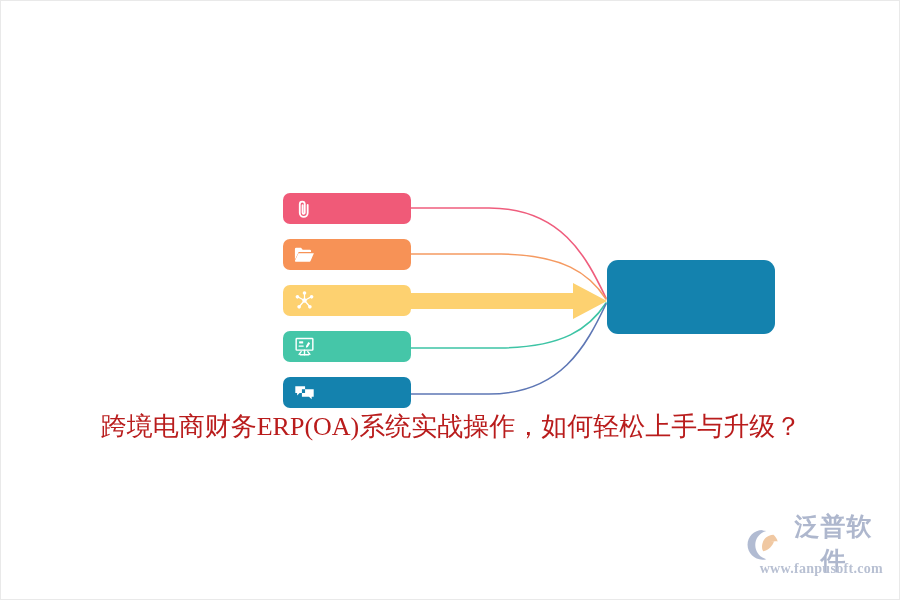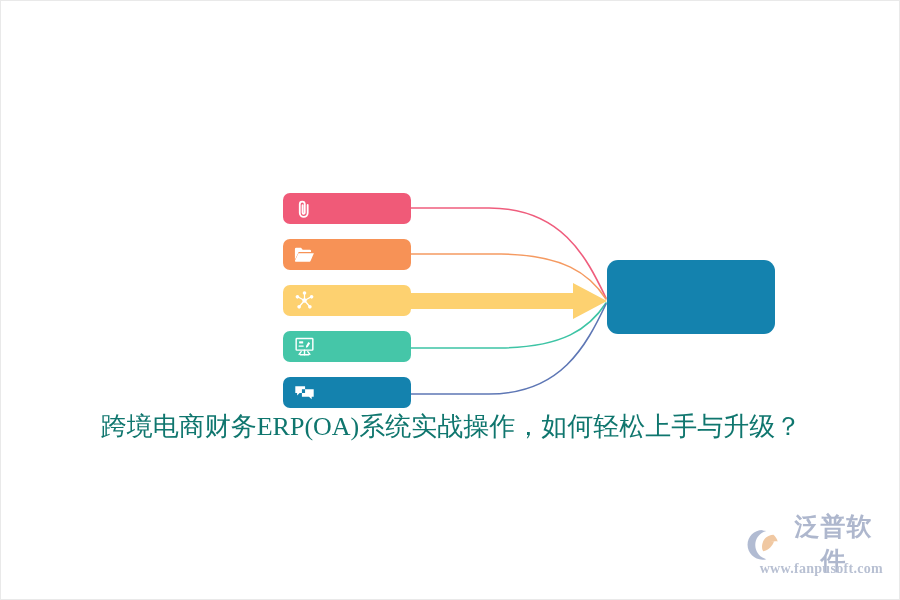"跨境电商财务ERP(OA)系统实战操作，如何轻松上手与升级？" #caption { color: #0f766e -> #b91c1c }
